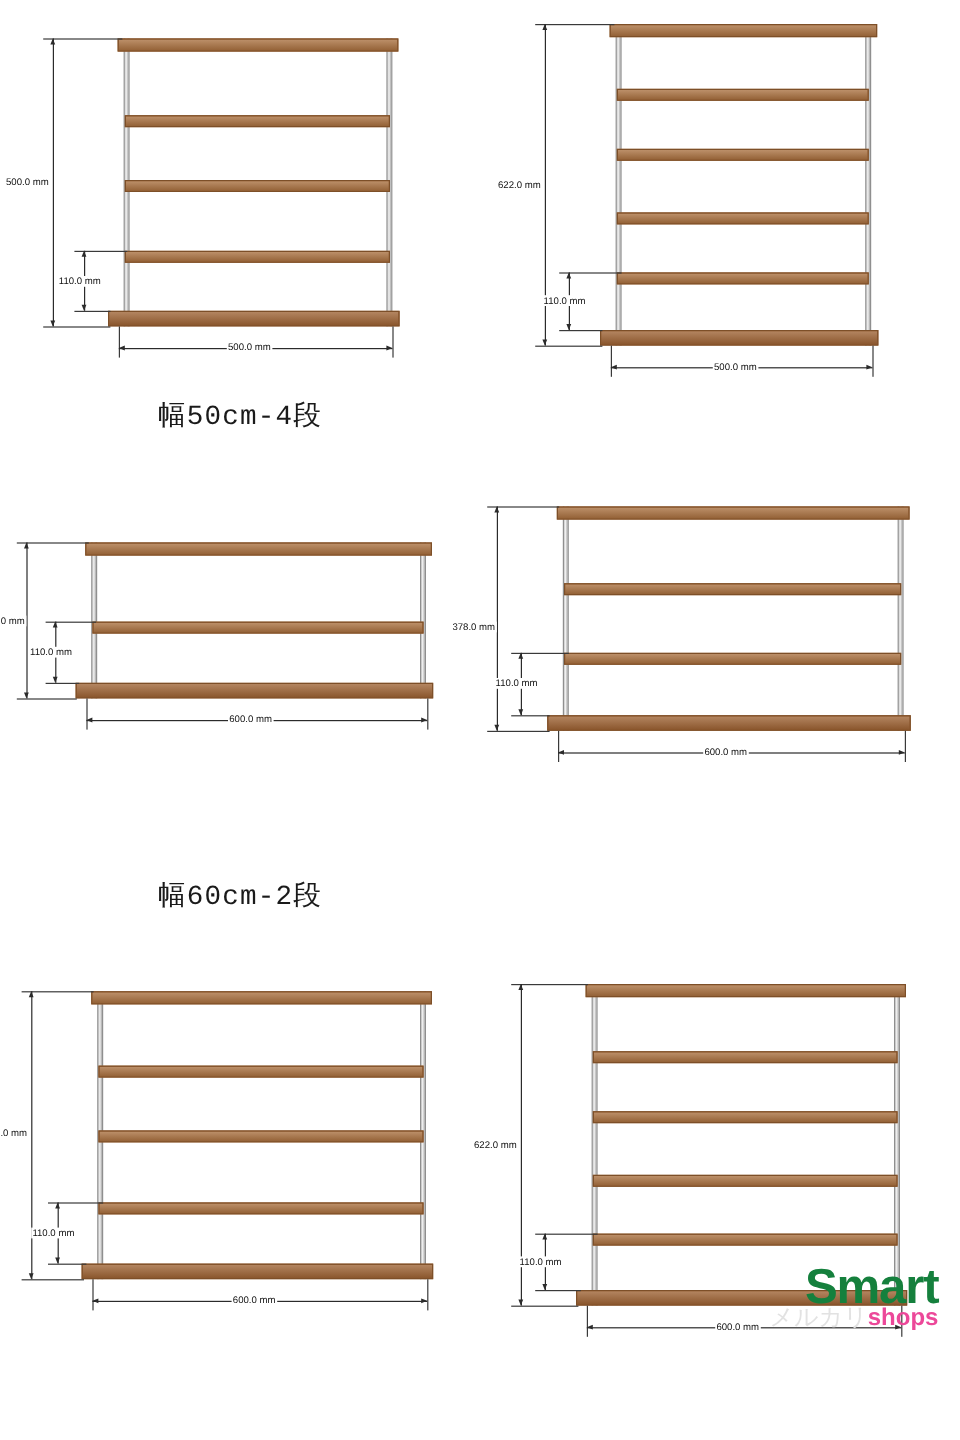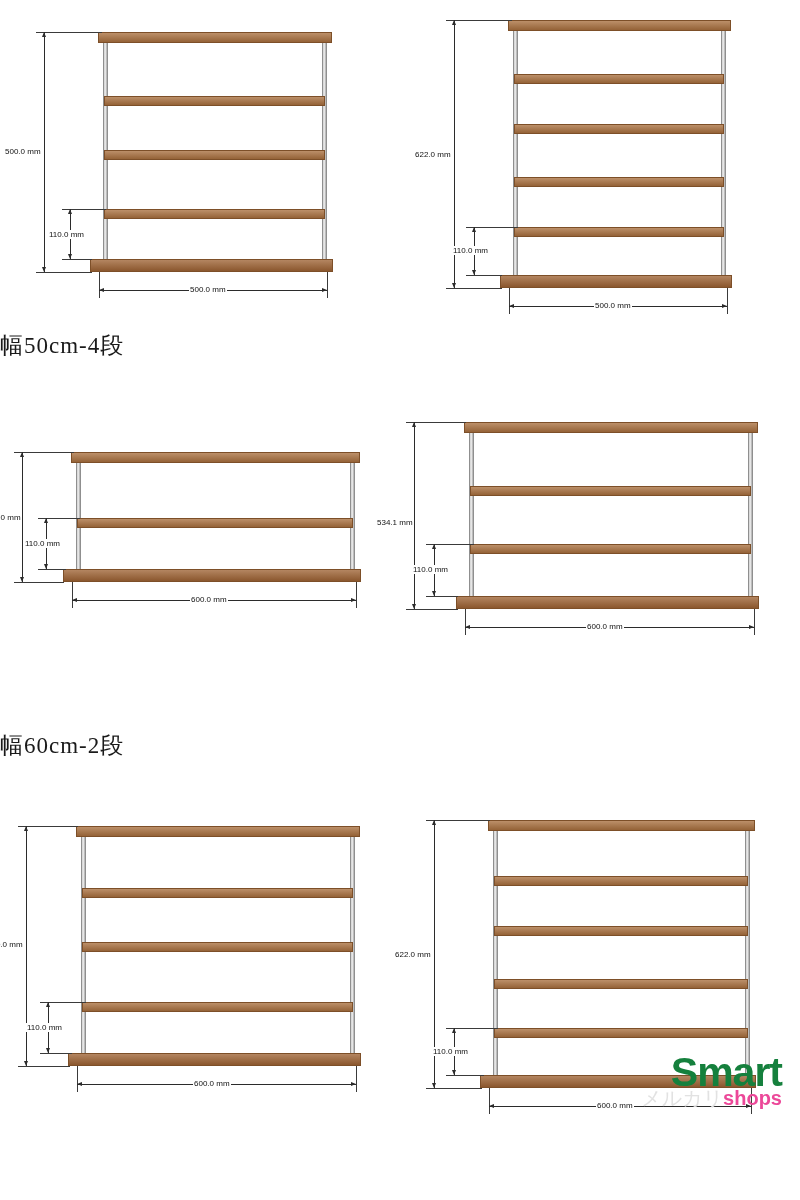"幅50cm-4段" .caption { font-family: Liberation Serif, serif -> Liberation Mono, monospace; text-align: none -> center }
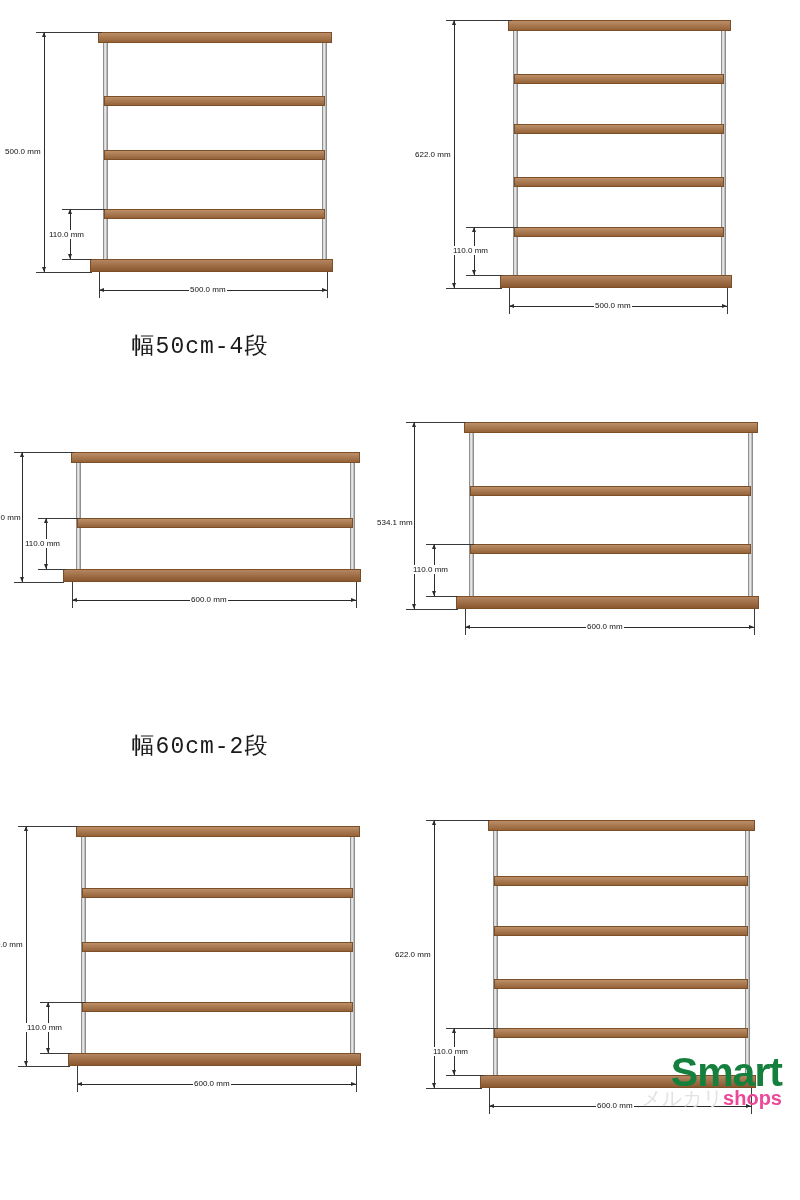"534.1 mm" div.dim-label { text: 534.1 -> 378.0 }
